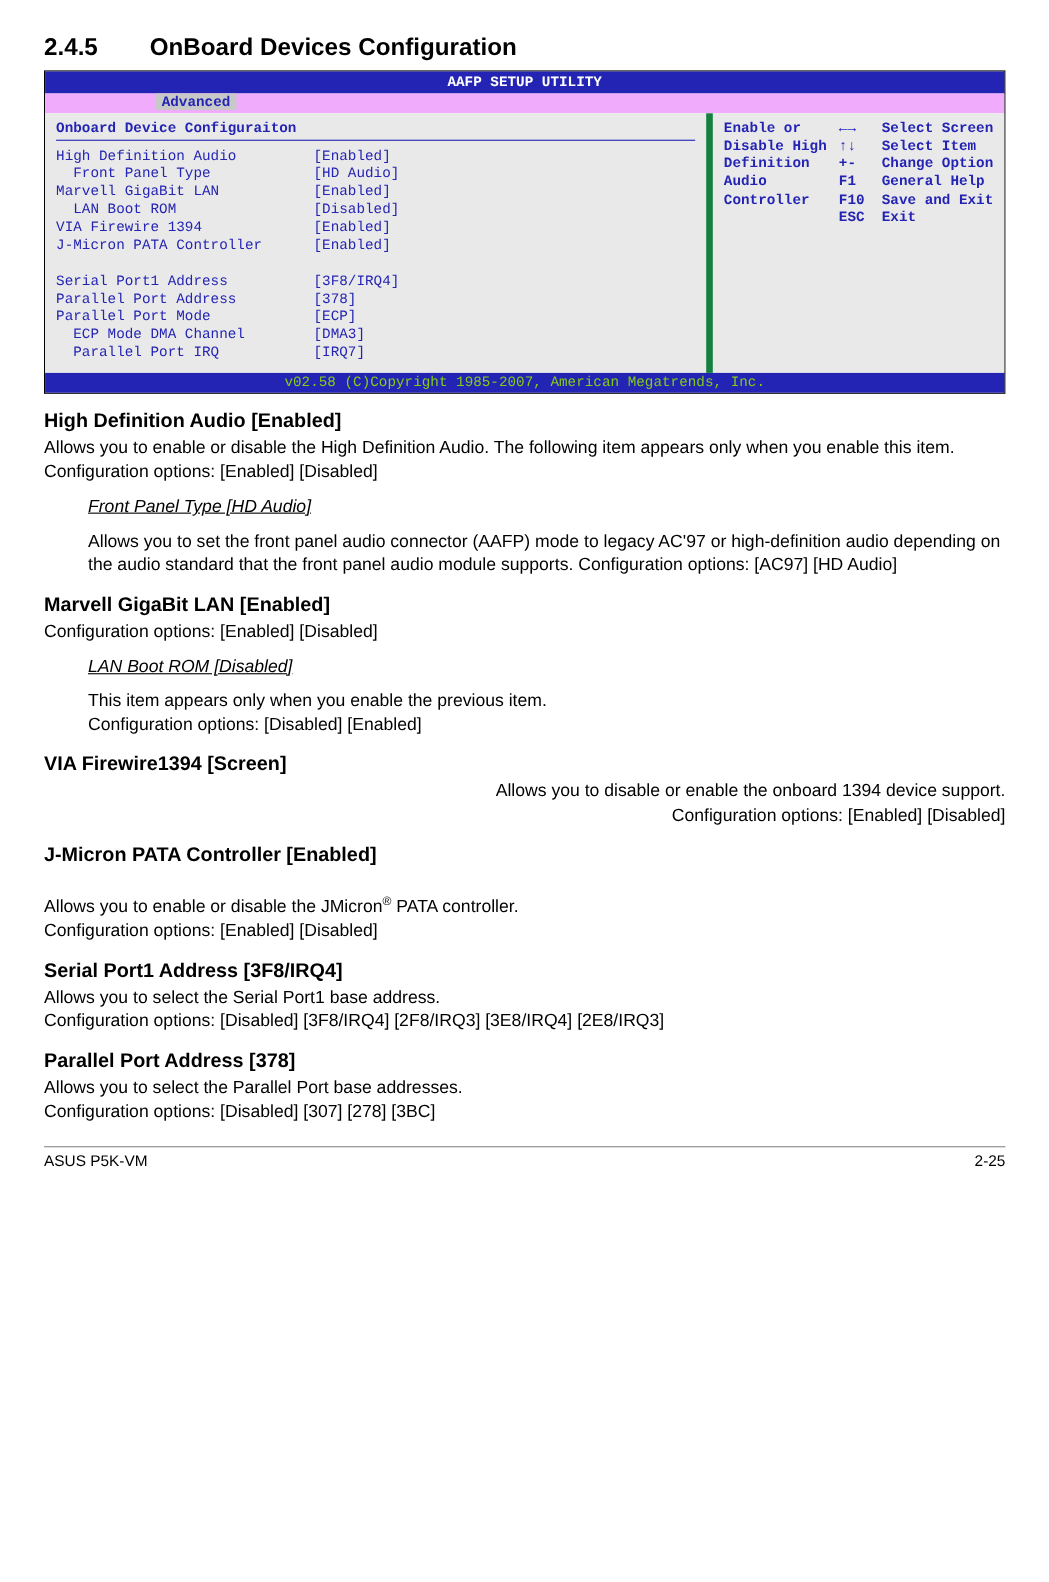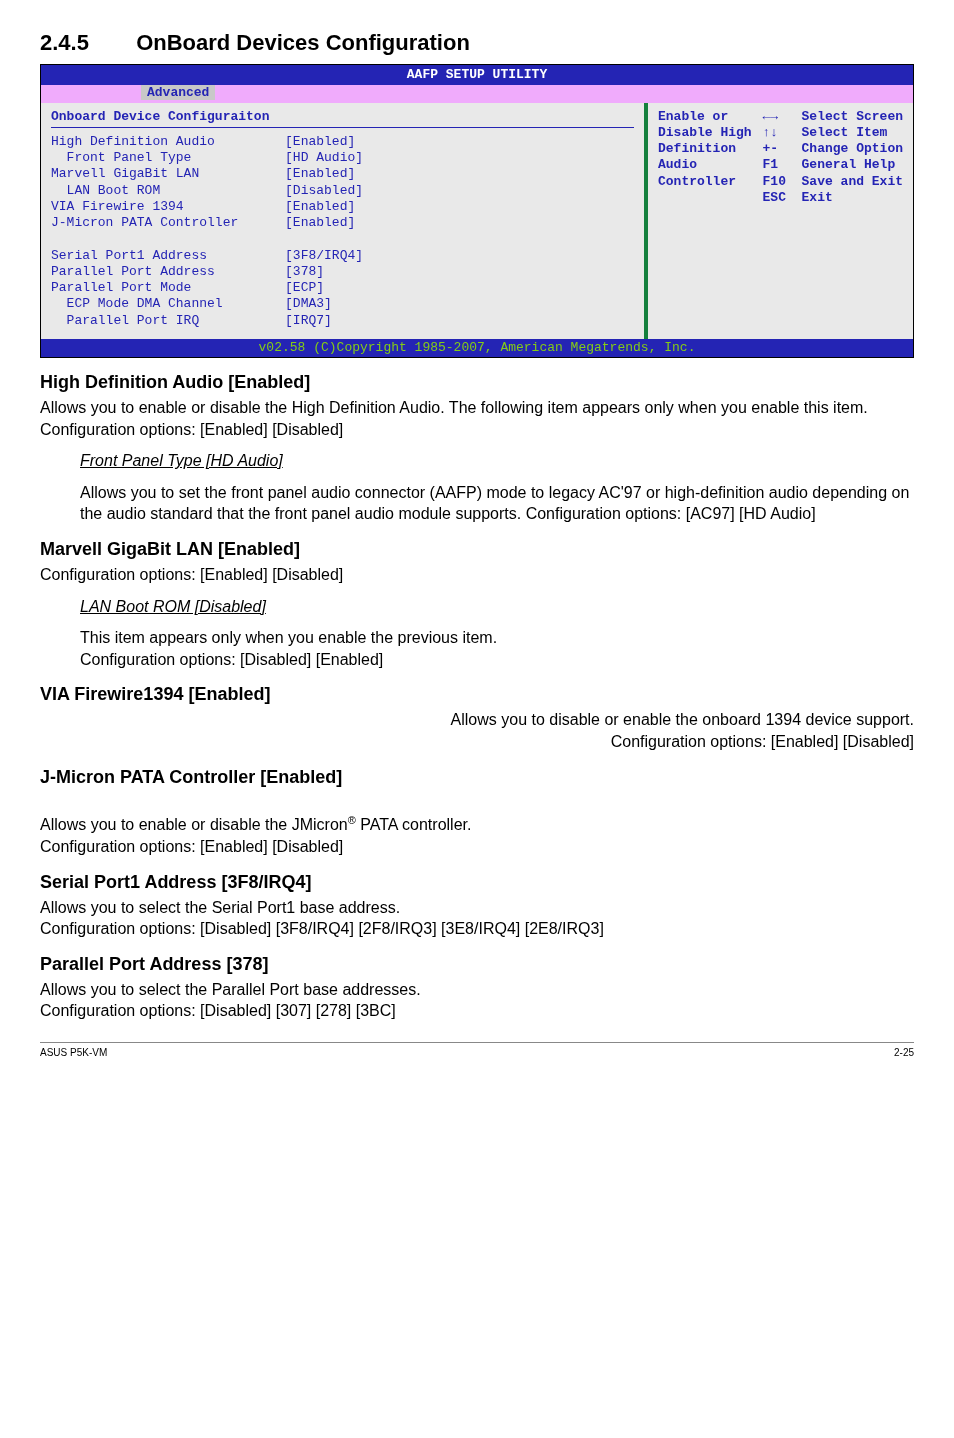"Onboard Device Configuraiton" .bios-left { border-right: 4px solid #15803d -> 6px solid #15803d }
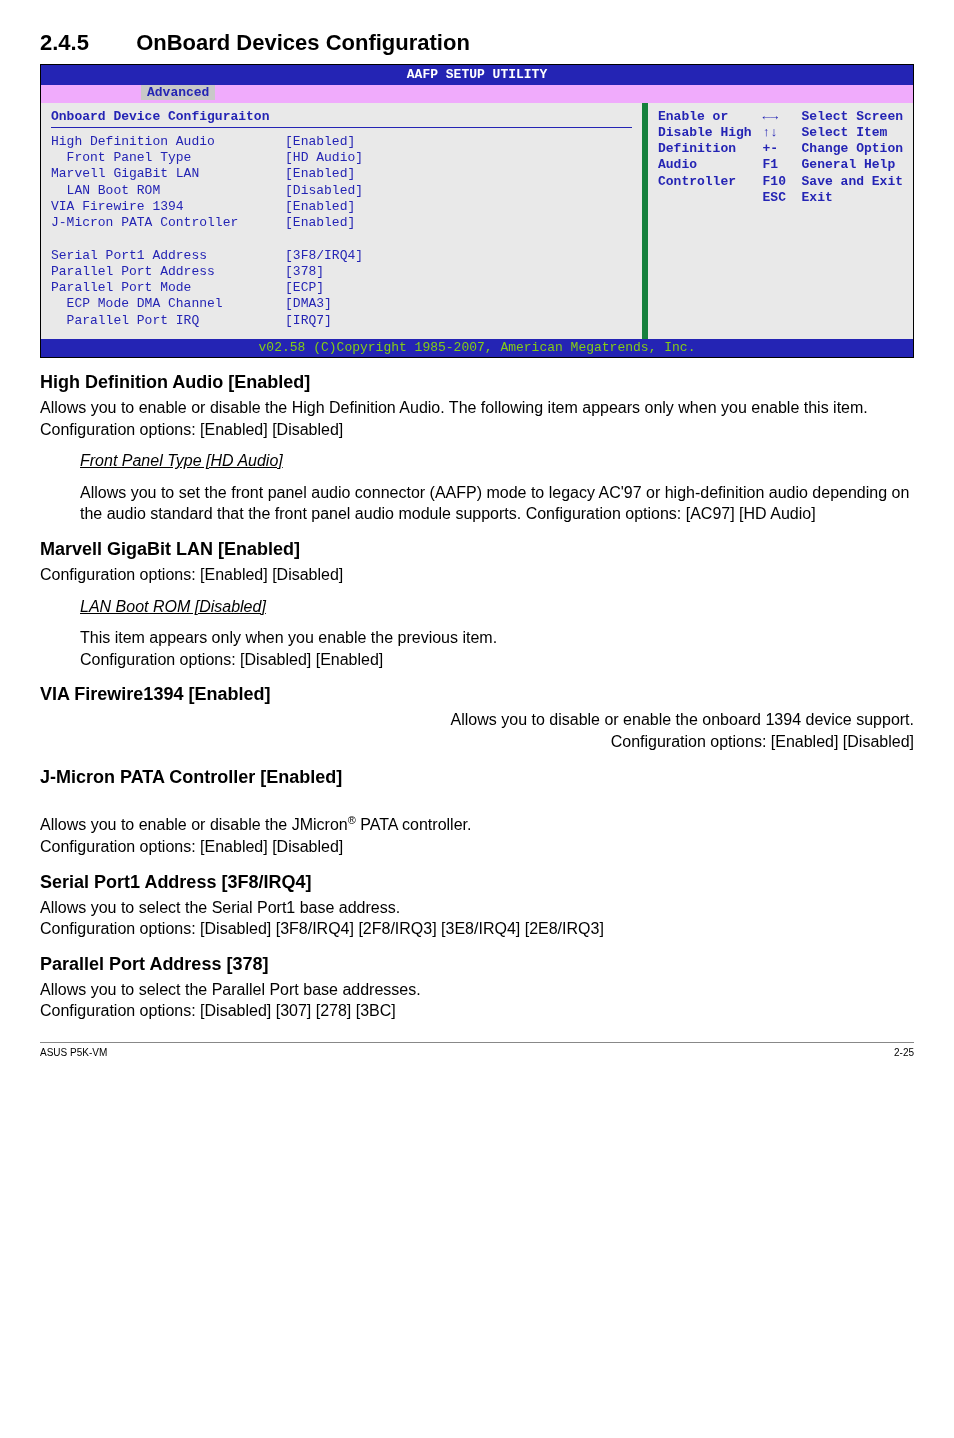"VIA Firewire1394 [Enabled]" h3 { text: Enabled -> Screen }
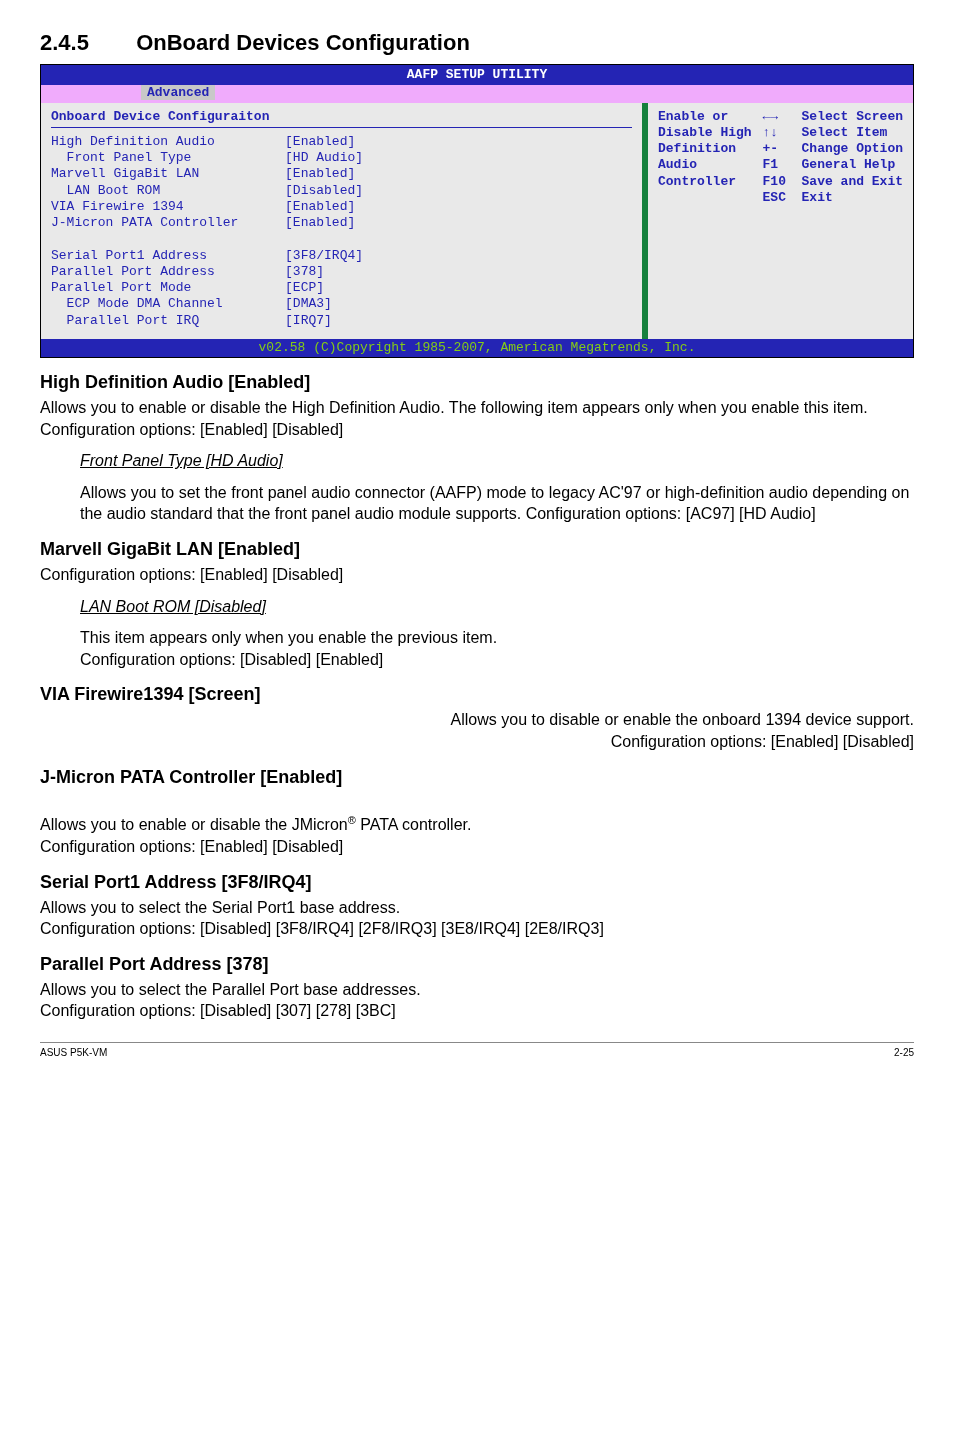"ASUS P5K-VM" .footer { font-size: 10px -> 14px }
